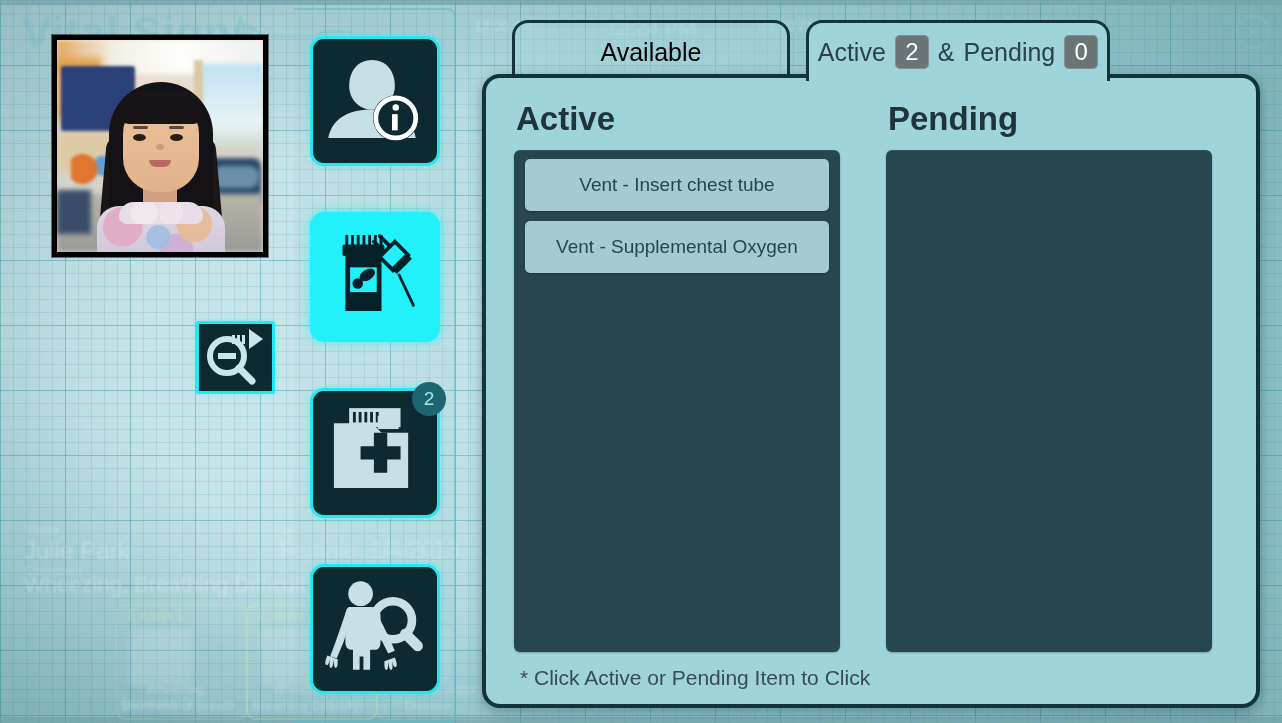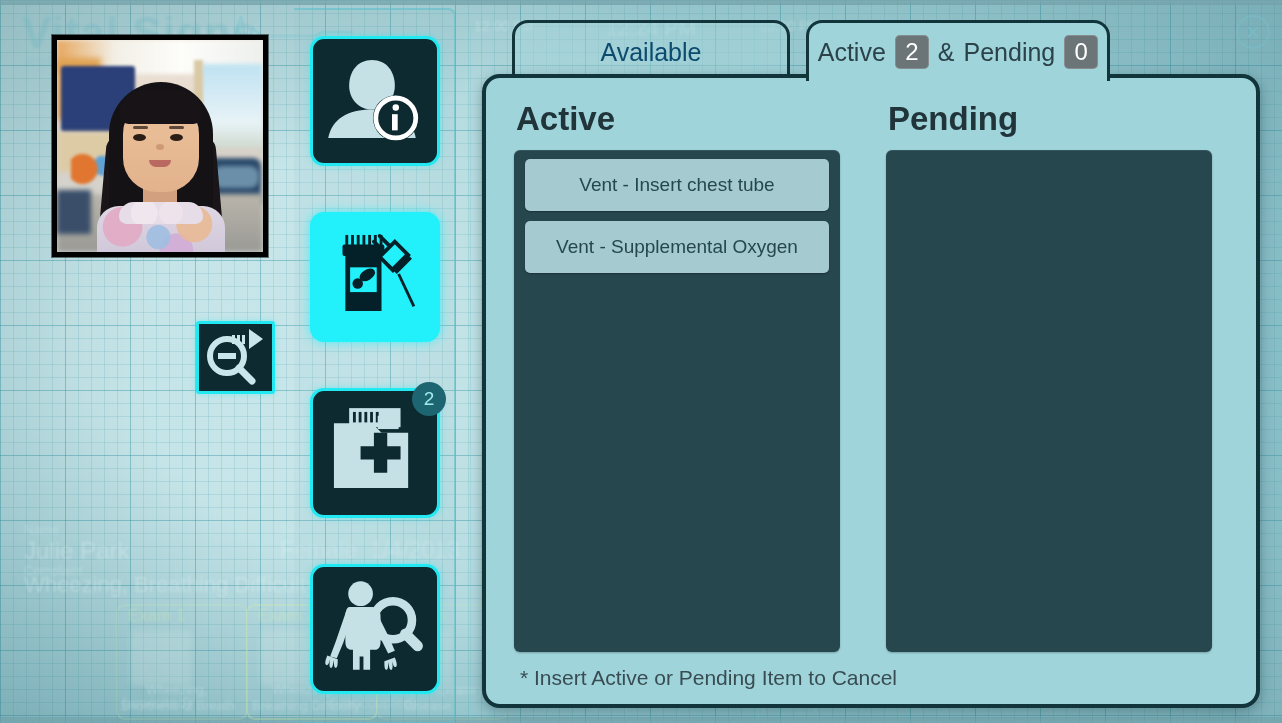"Available" #tab-available { color: #0c4a6e -> #000000 }
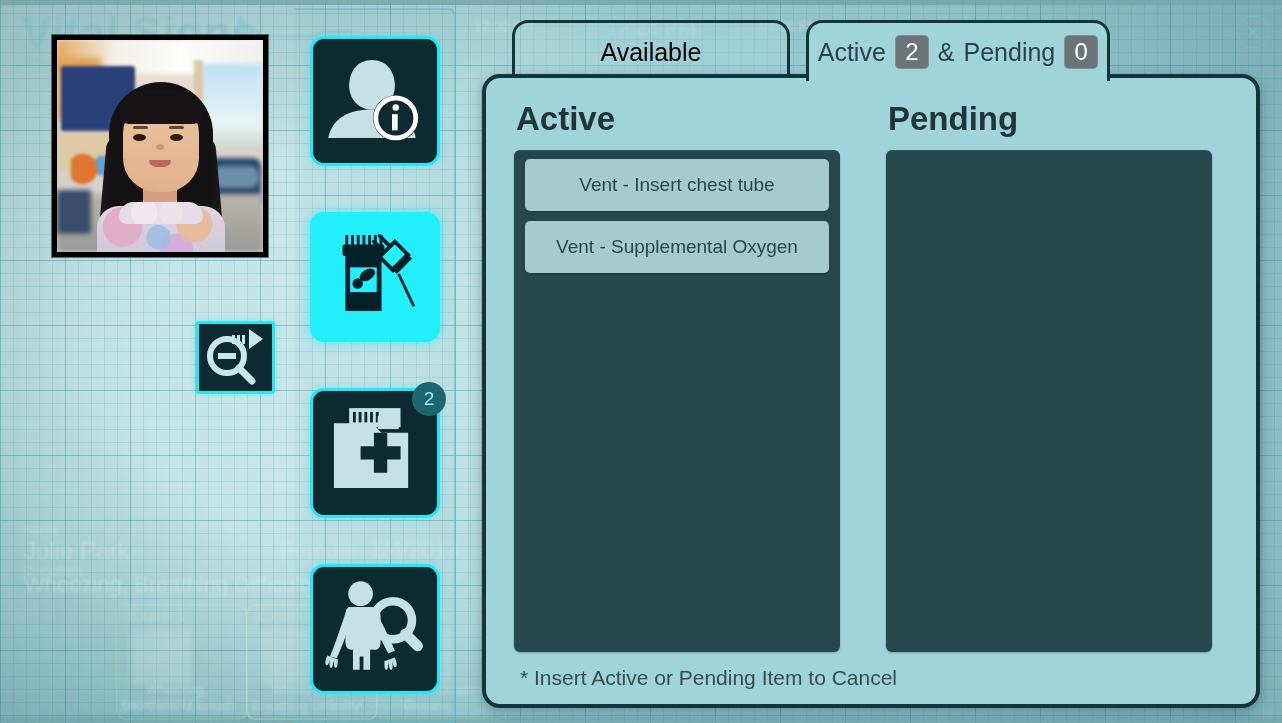"* Insert Active or Pending" div { text: Insert Active or Pending Item to Cancel -> Click Active or Pending Item to Click }
